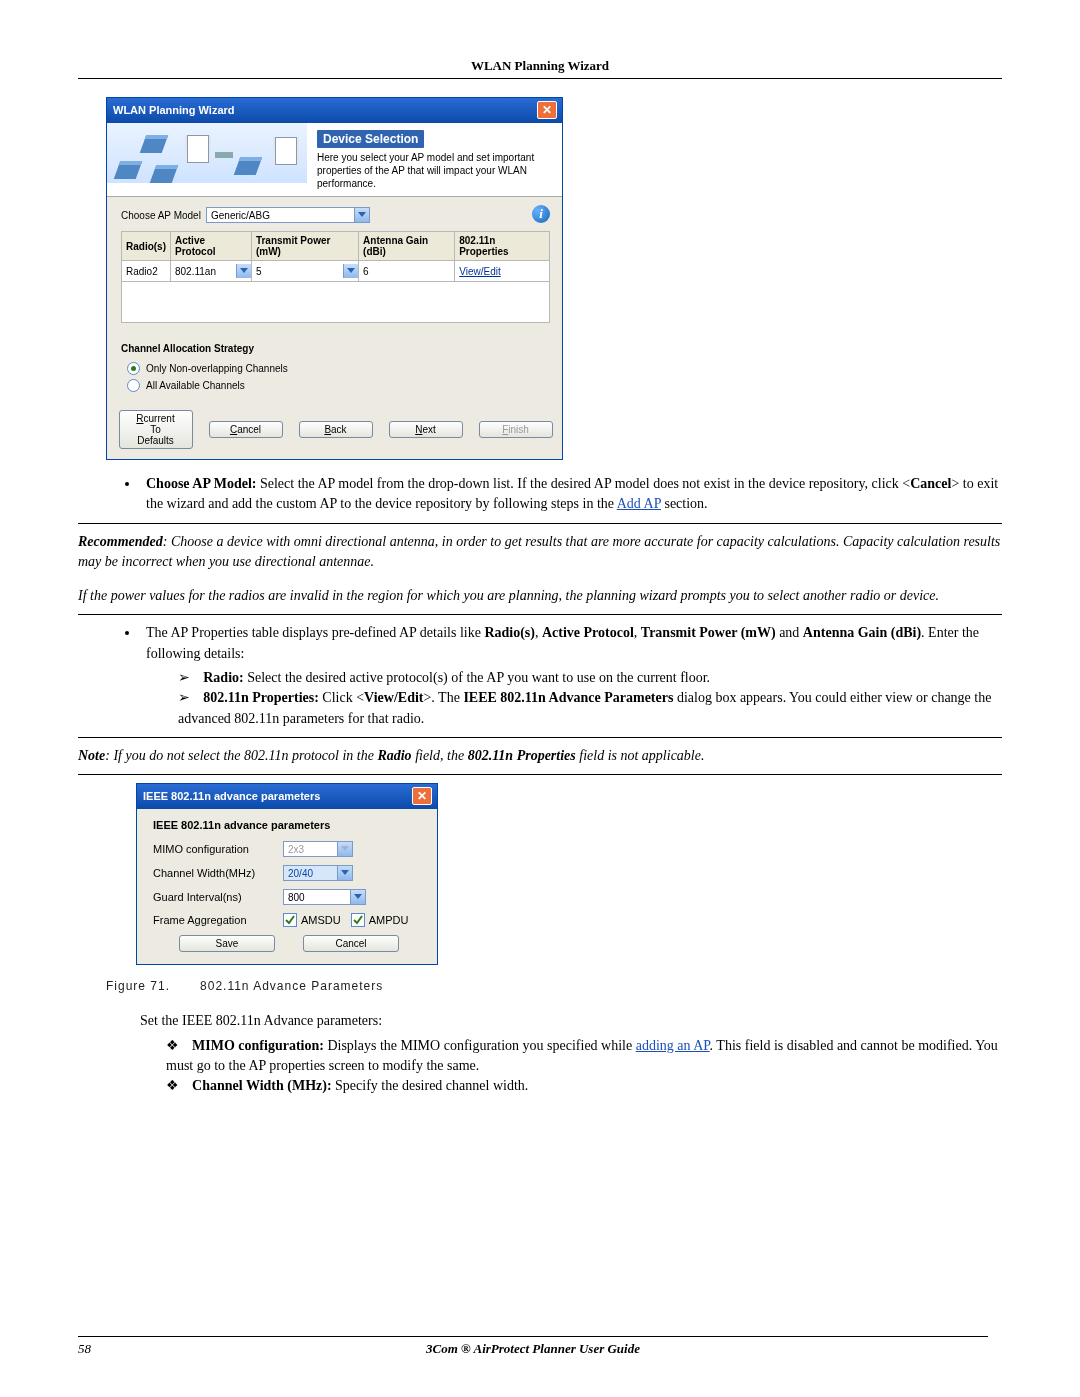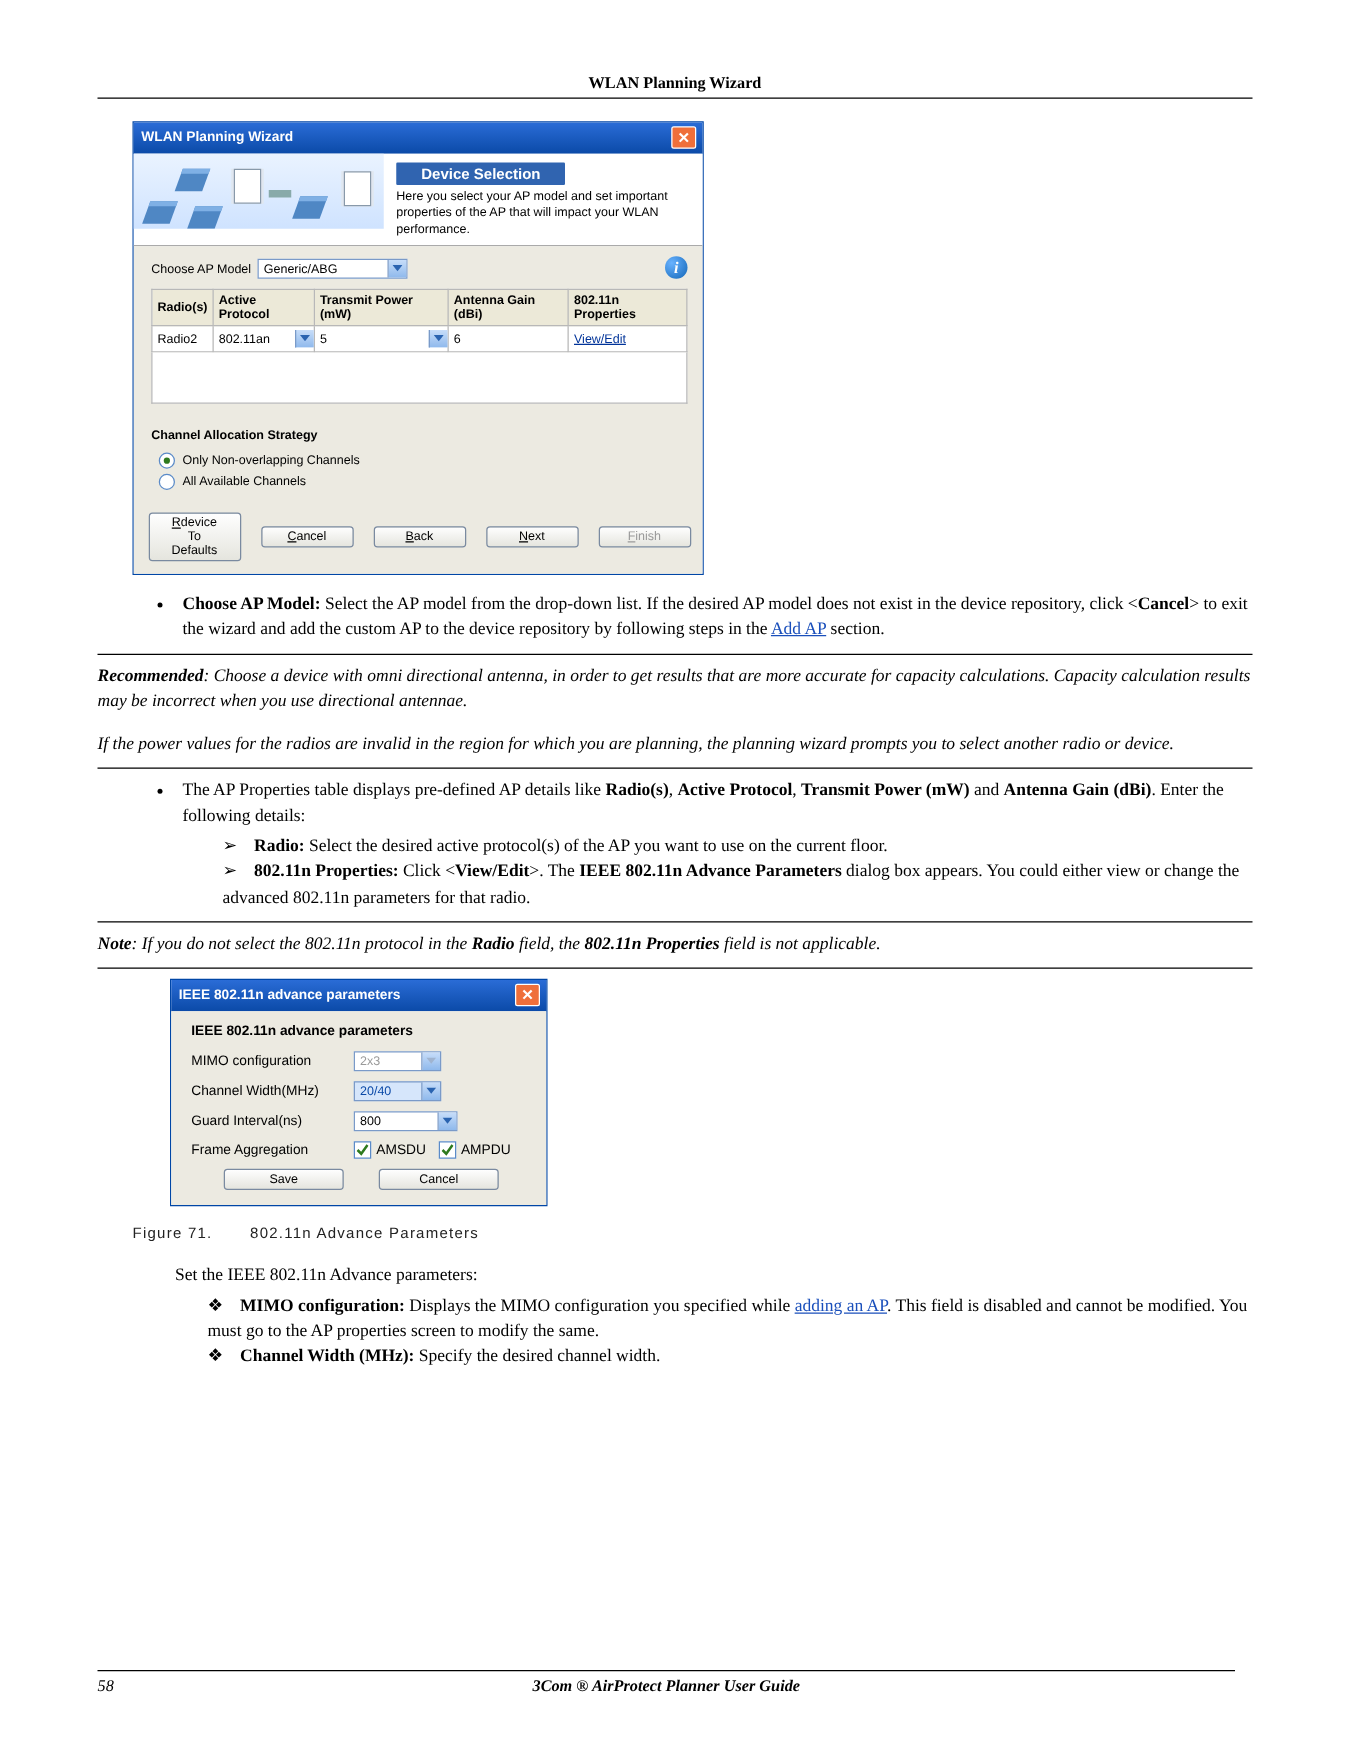"Device Selection" .banner-text h2 { padding: 2px 20px -> 2px 6px }
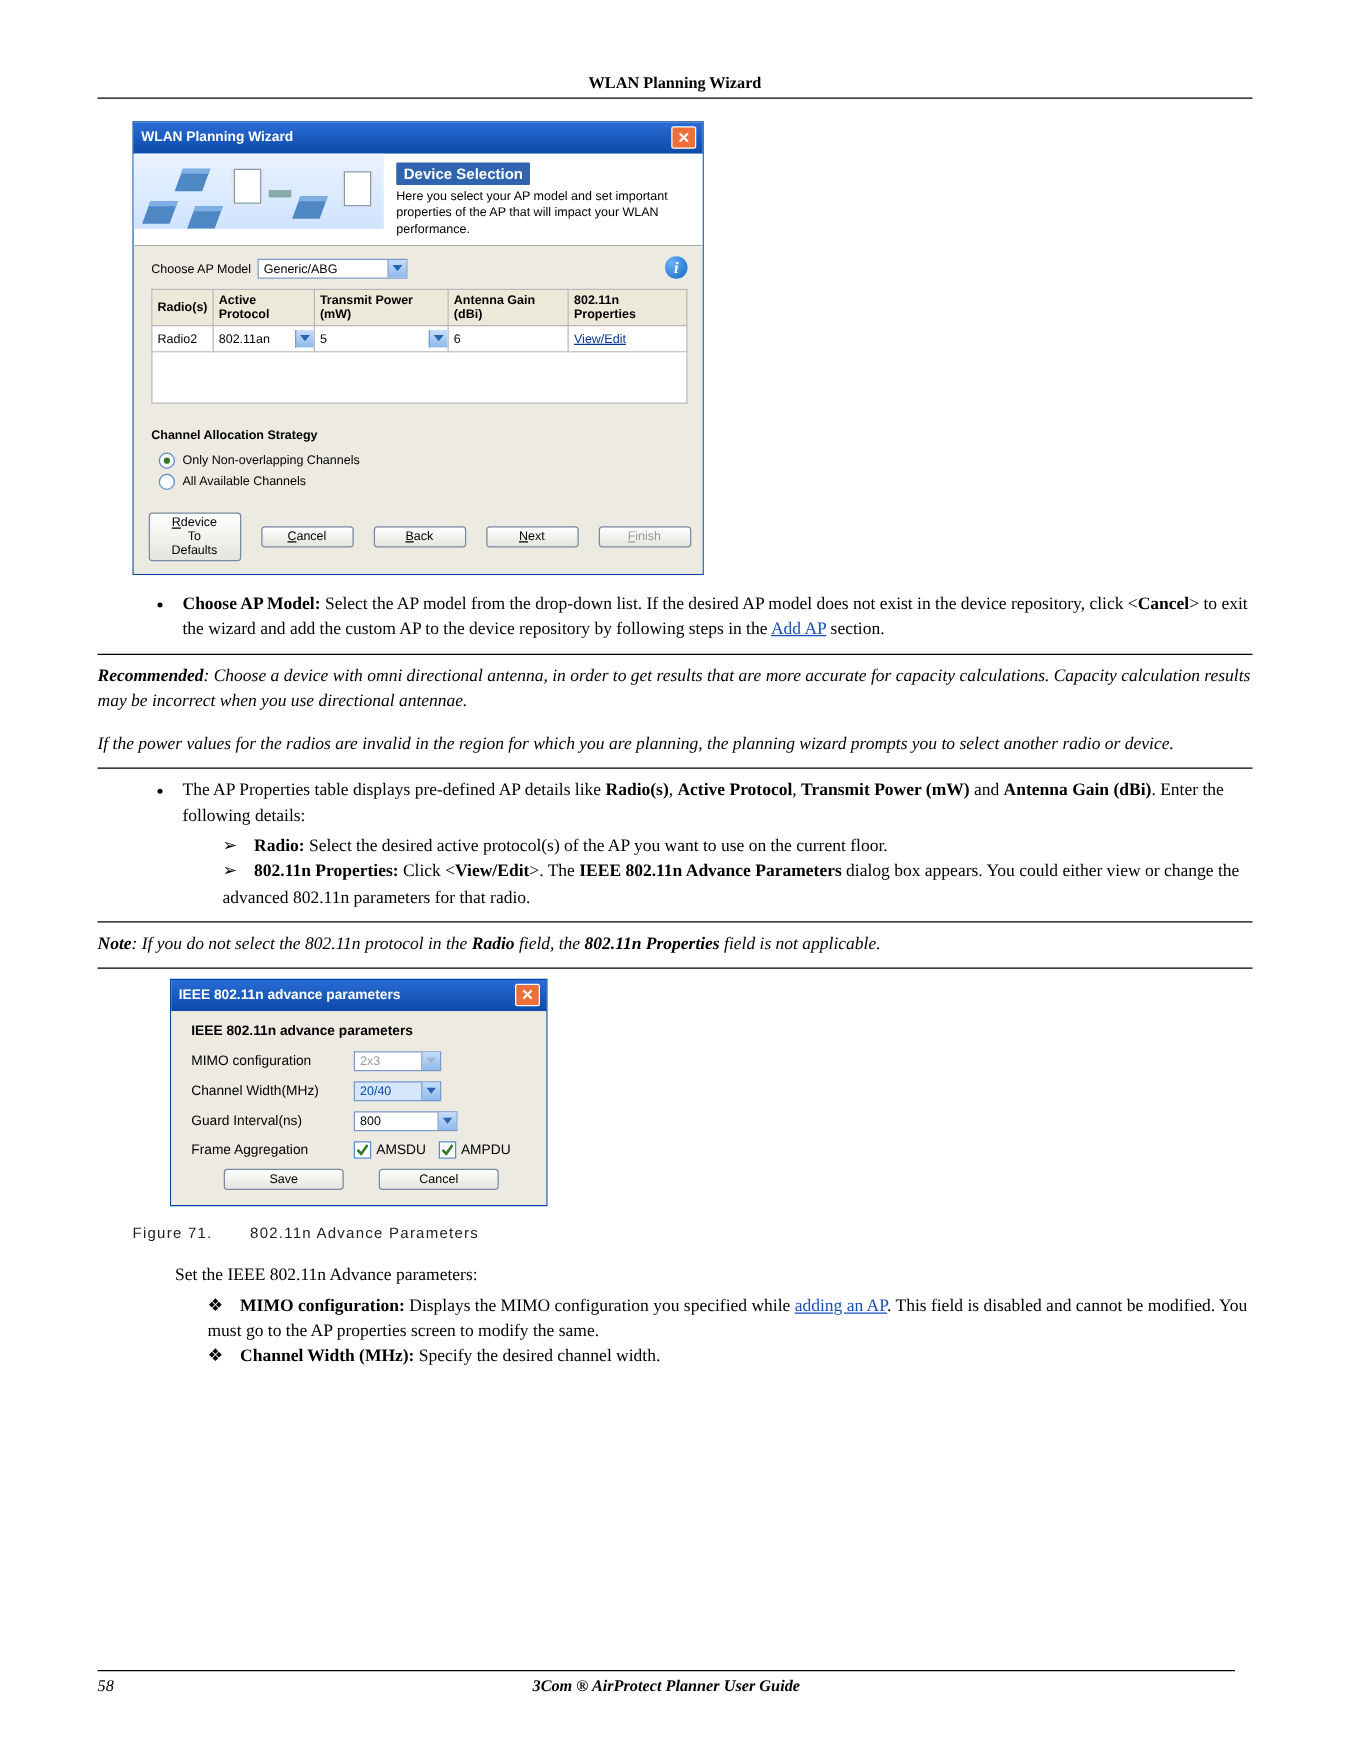"Generic/ABG" span.dropdown-look { width: 120px -> 164px }
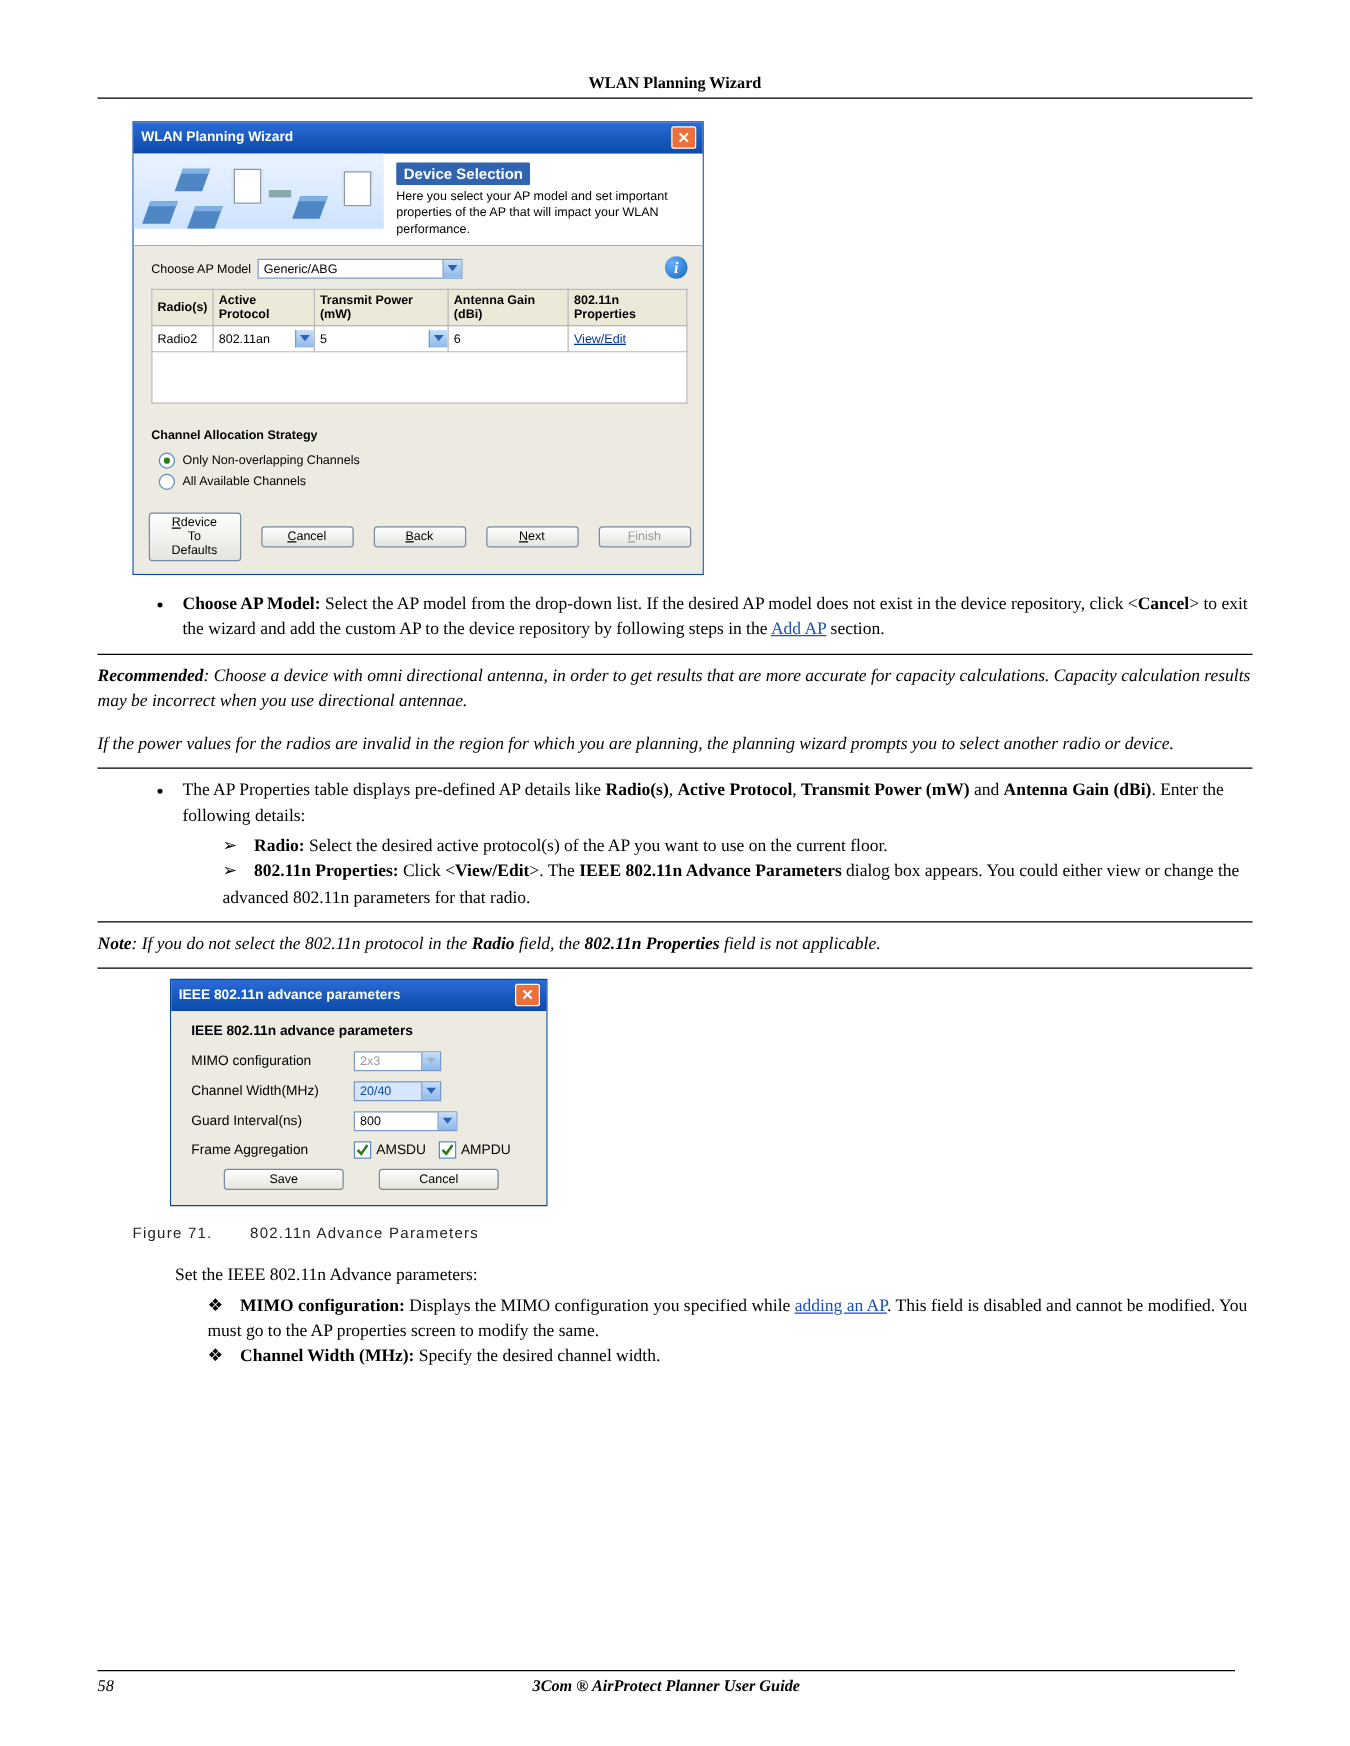"device To Defaults" span { text: device -> current }
